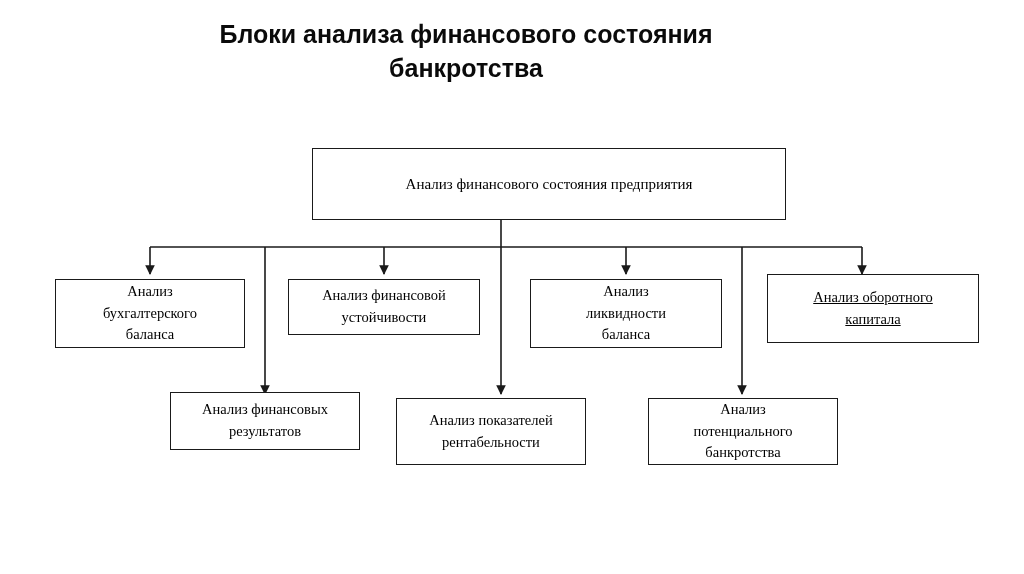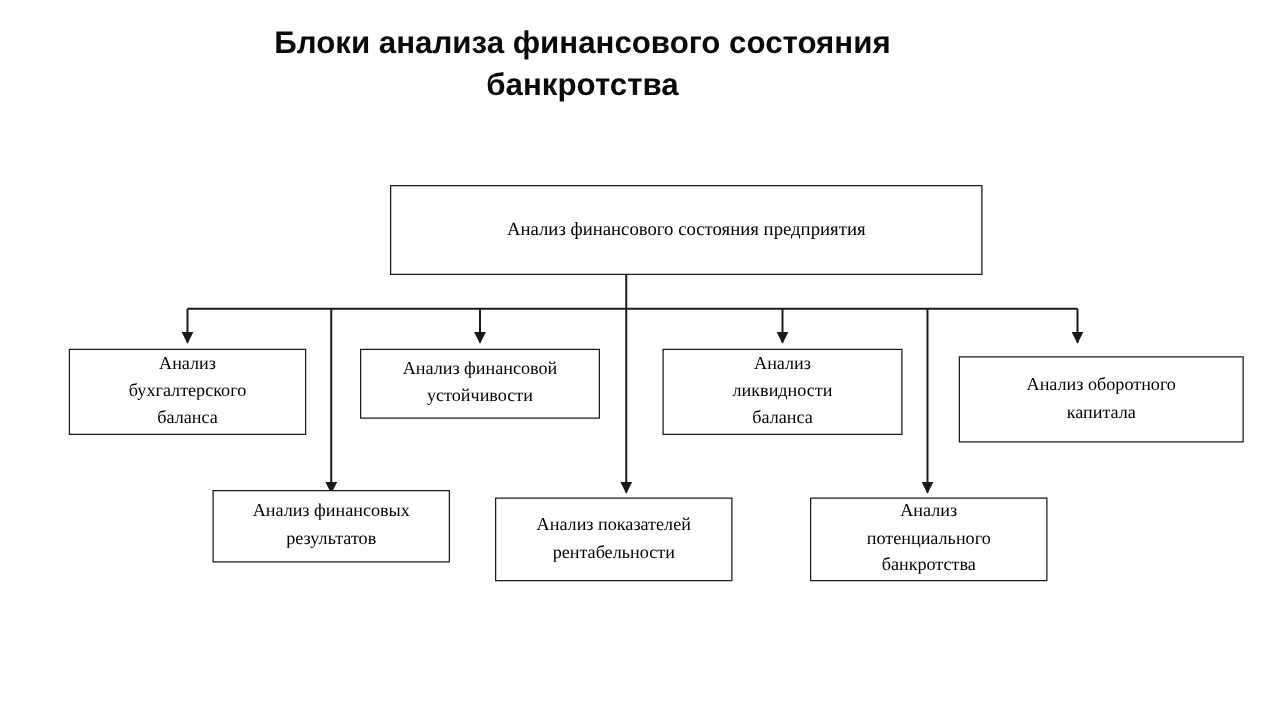"Анализ оборотного" div.node-box { text-decoration: none -> underline; top: 285px -> 274px; width: 228px -> 212px }
